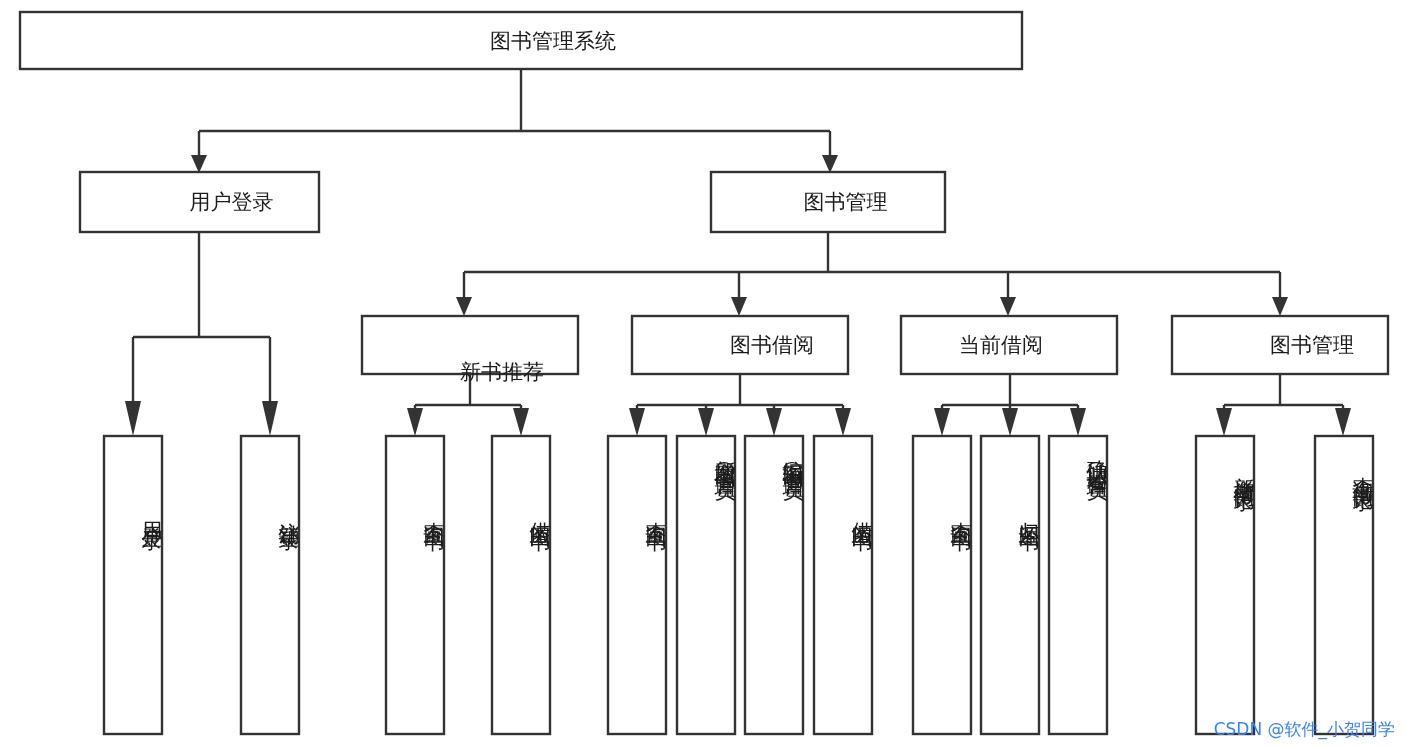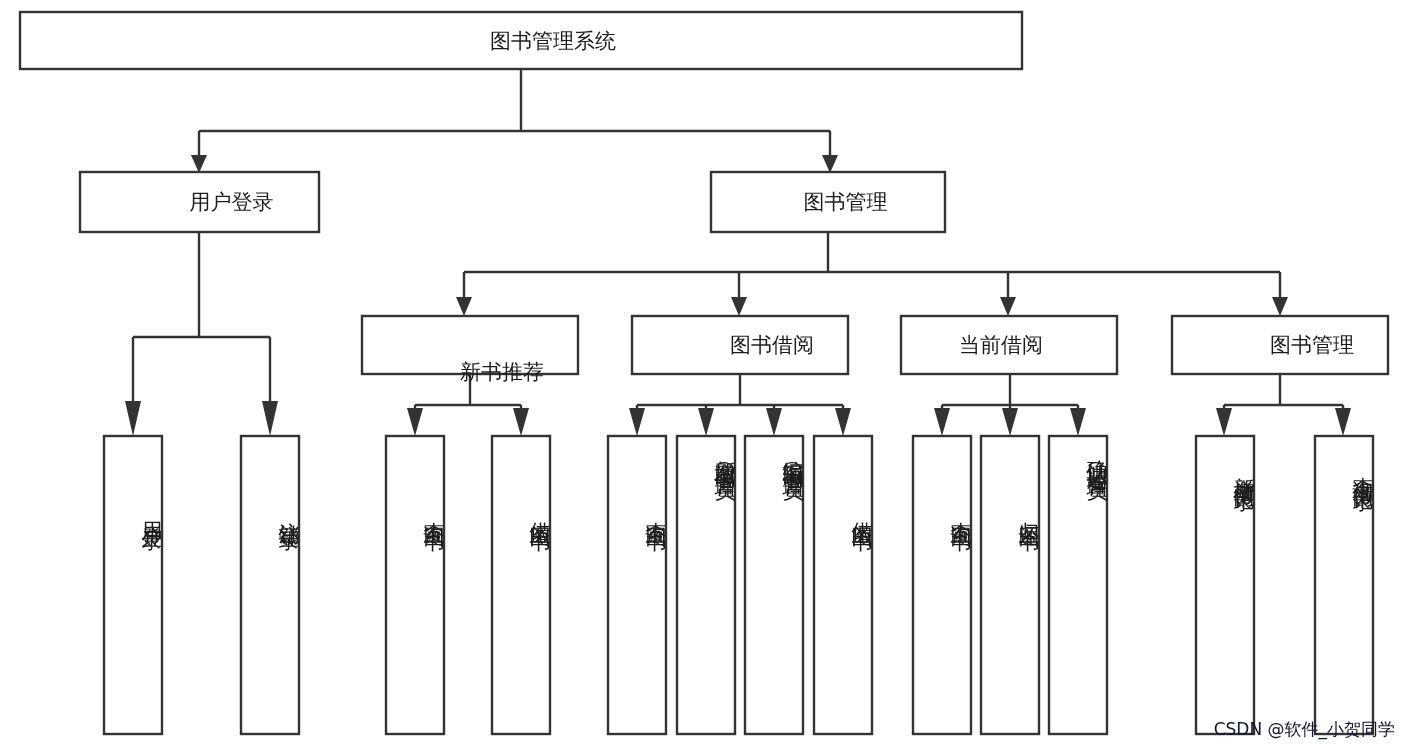"CSDN @软件_小贺同学" #watermark { color: #0f172a -> #3b82f6 }
